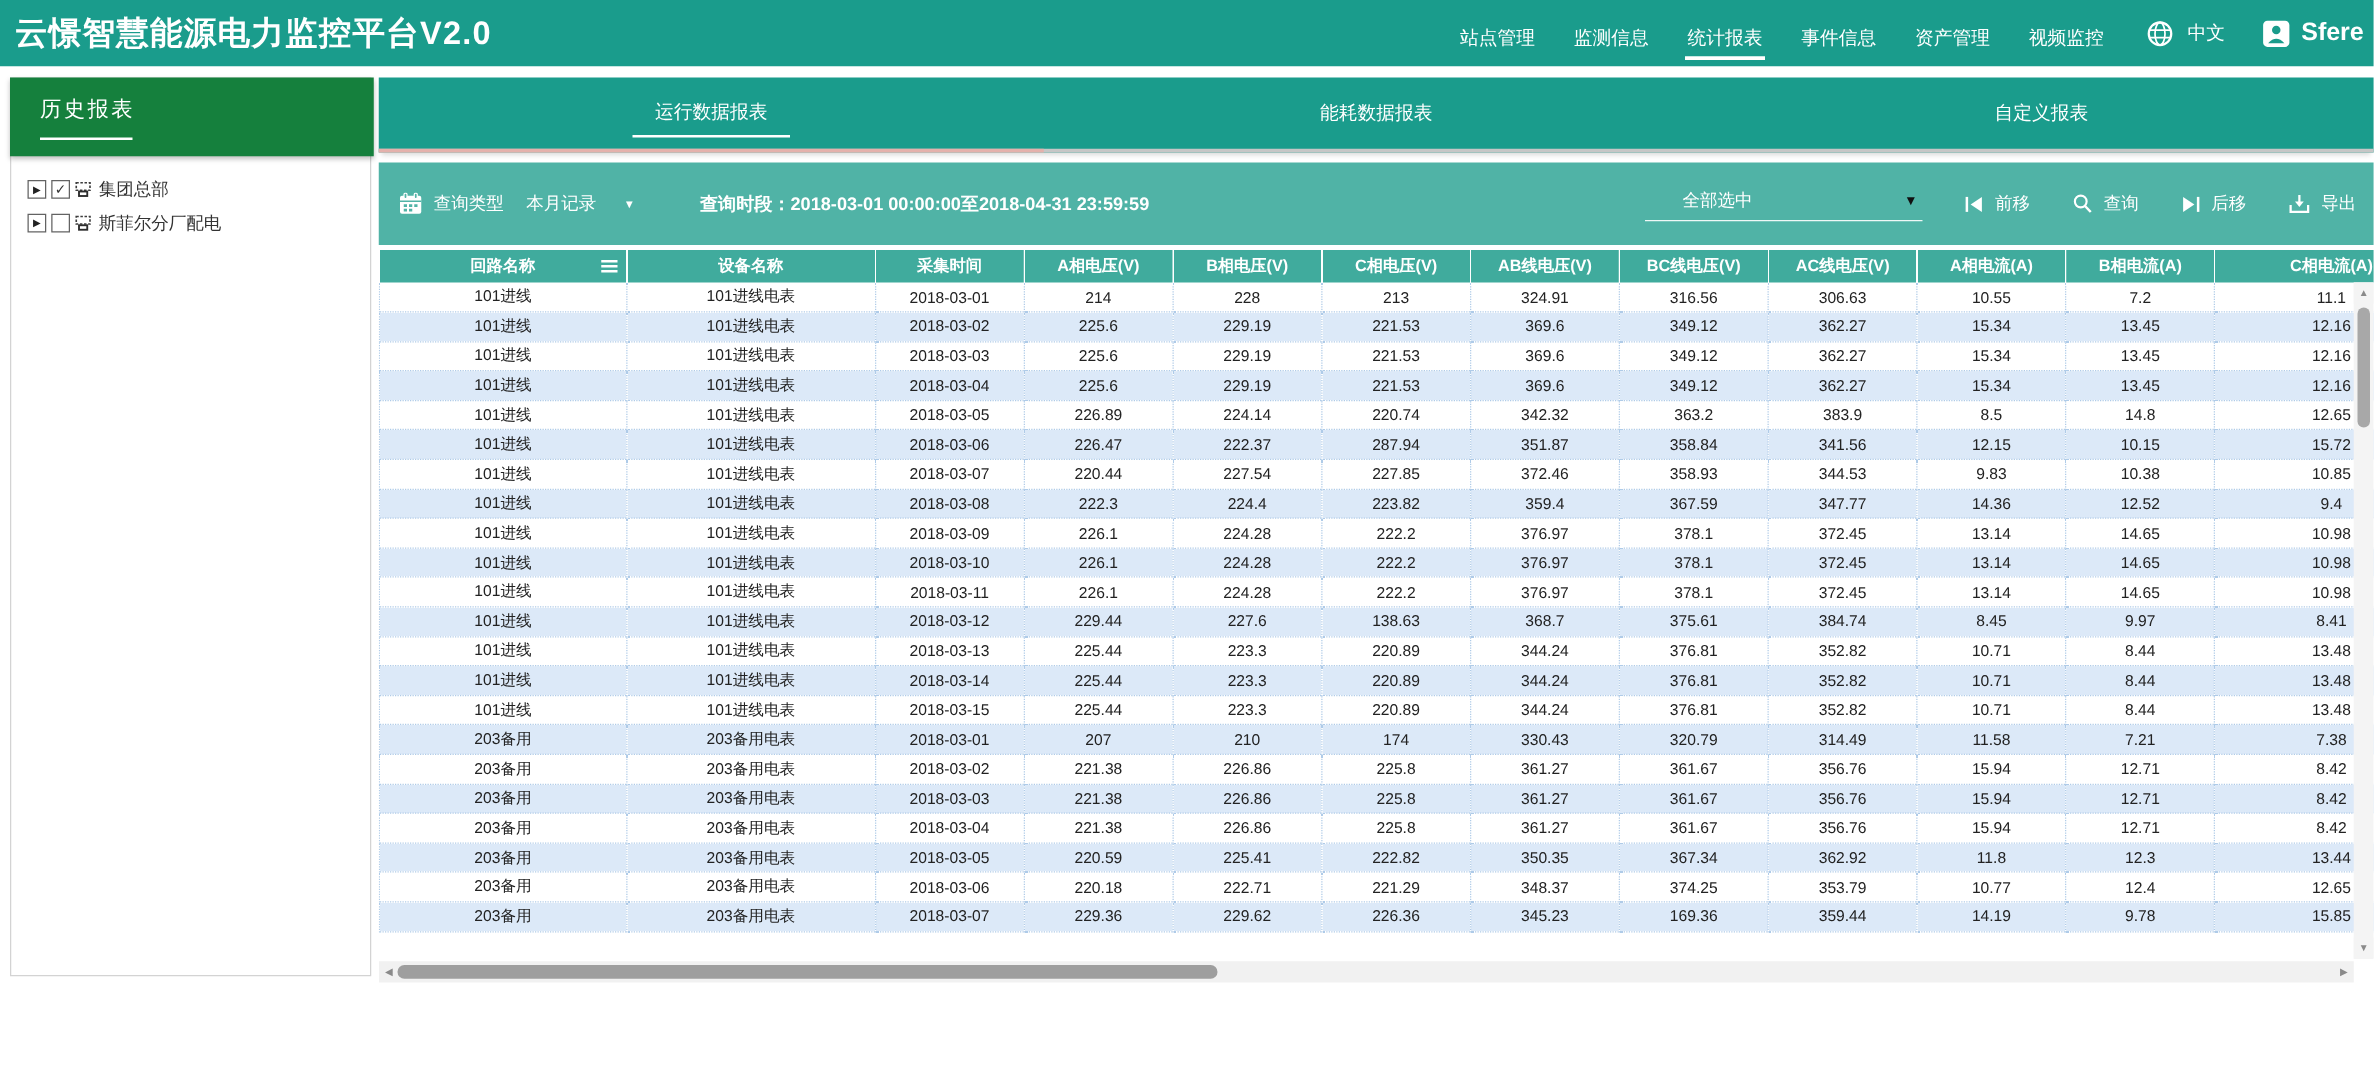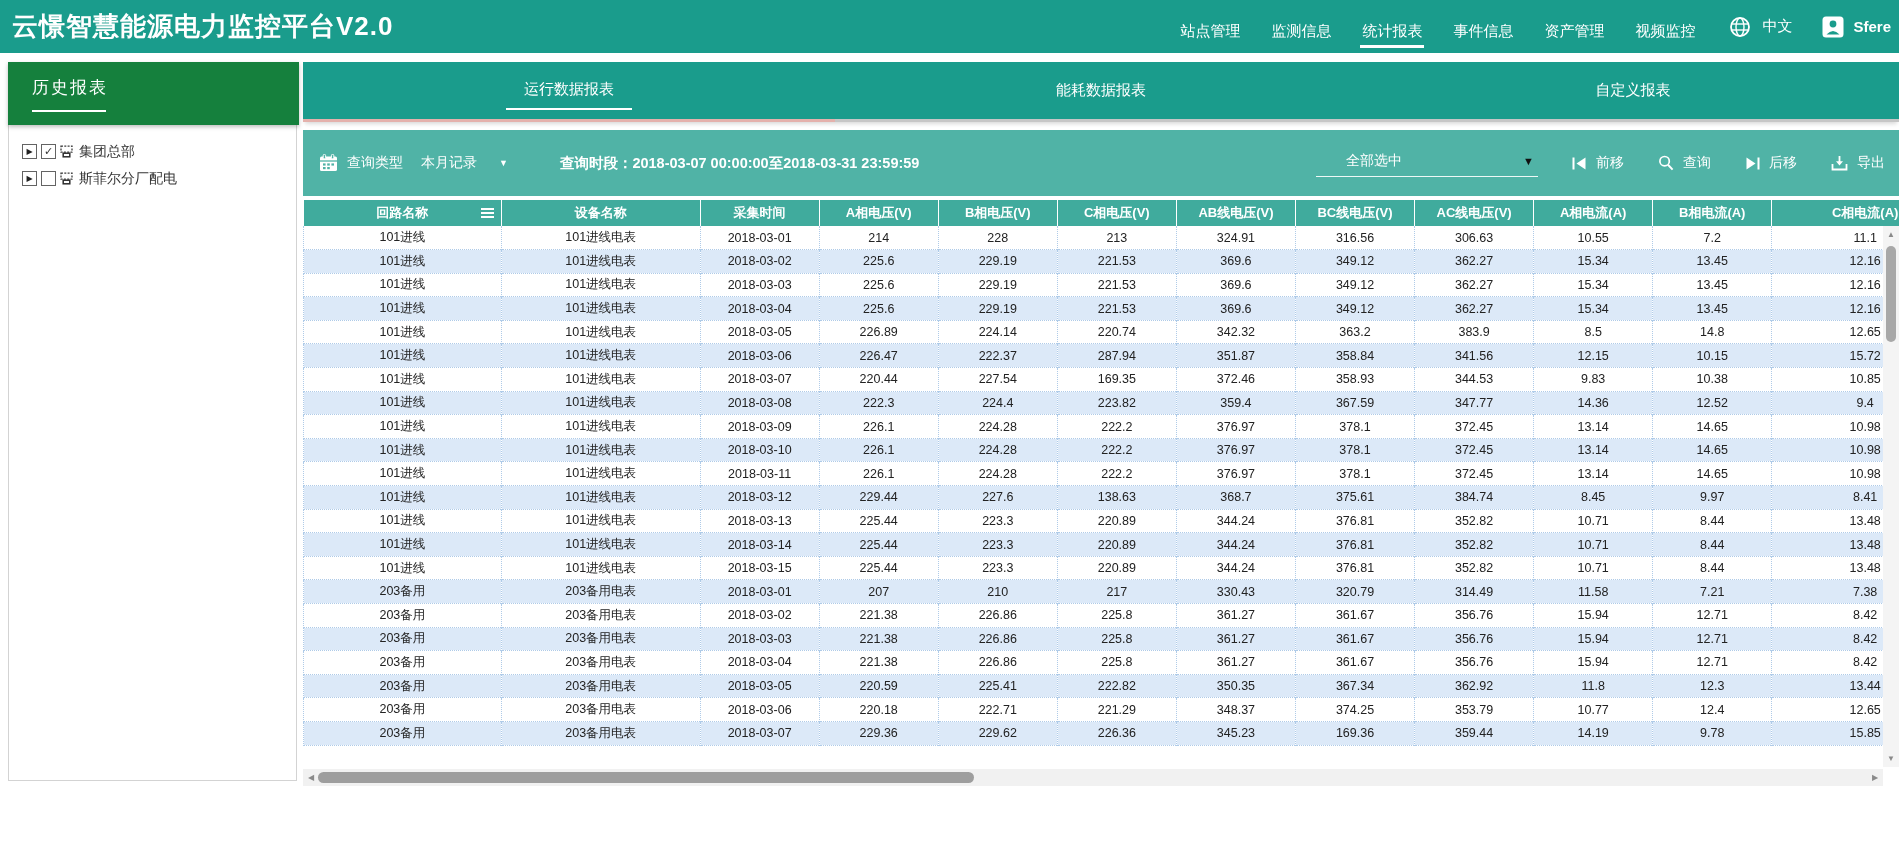"Sfere" .user-label { font-size: 15px -> 20px }
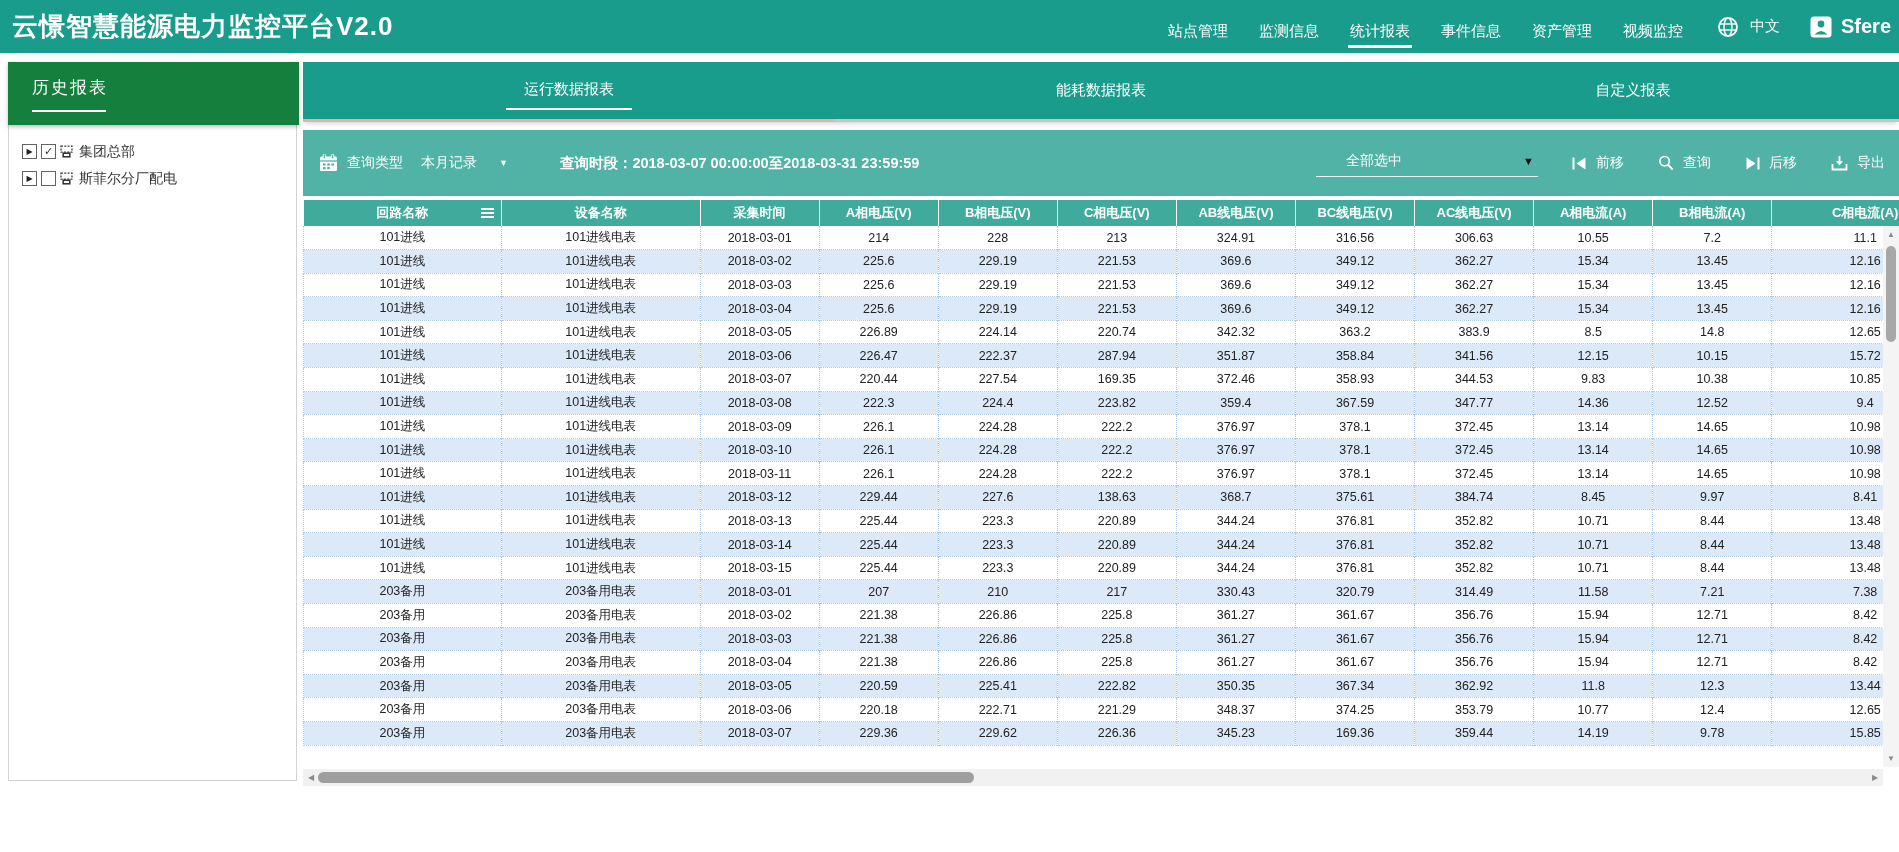"2018-03-07 00:00:00至2018-03-31 23:59:59" span { text: 2018-03-07 00:00:00至2018-03-31 -> 2018-03-01 00:00:00至2018-04-31 }
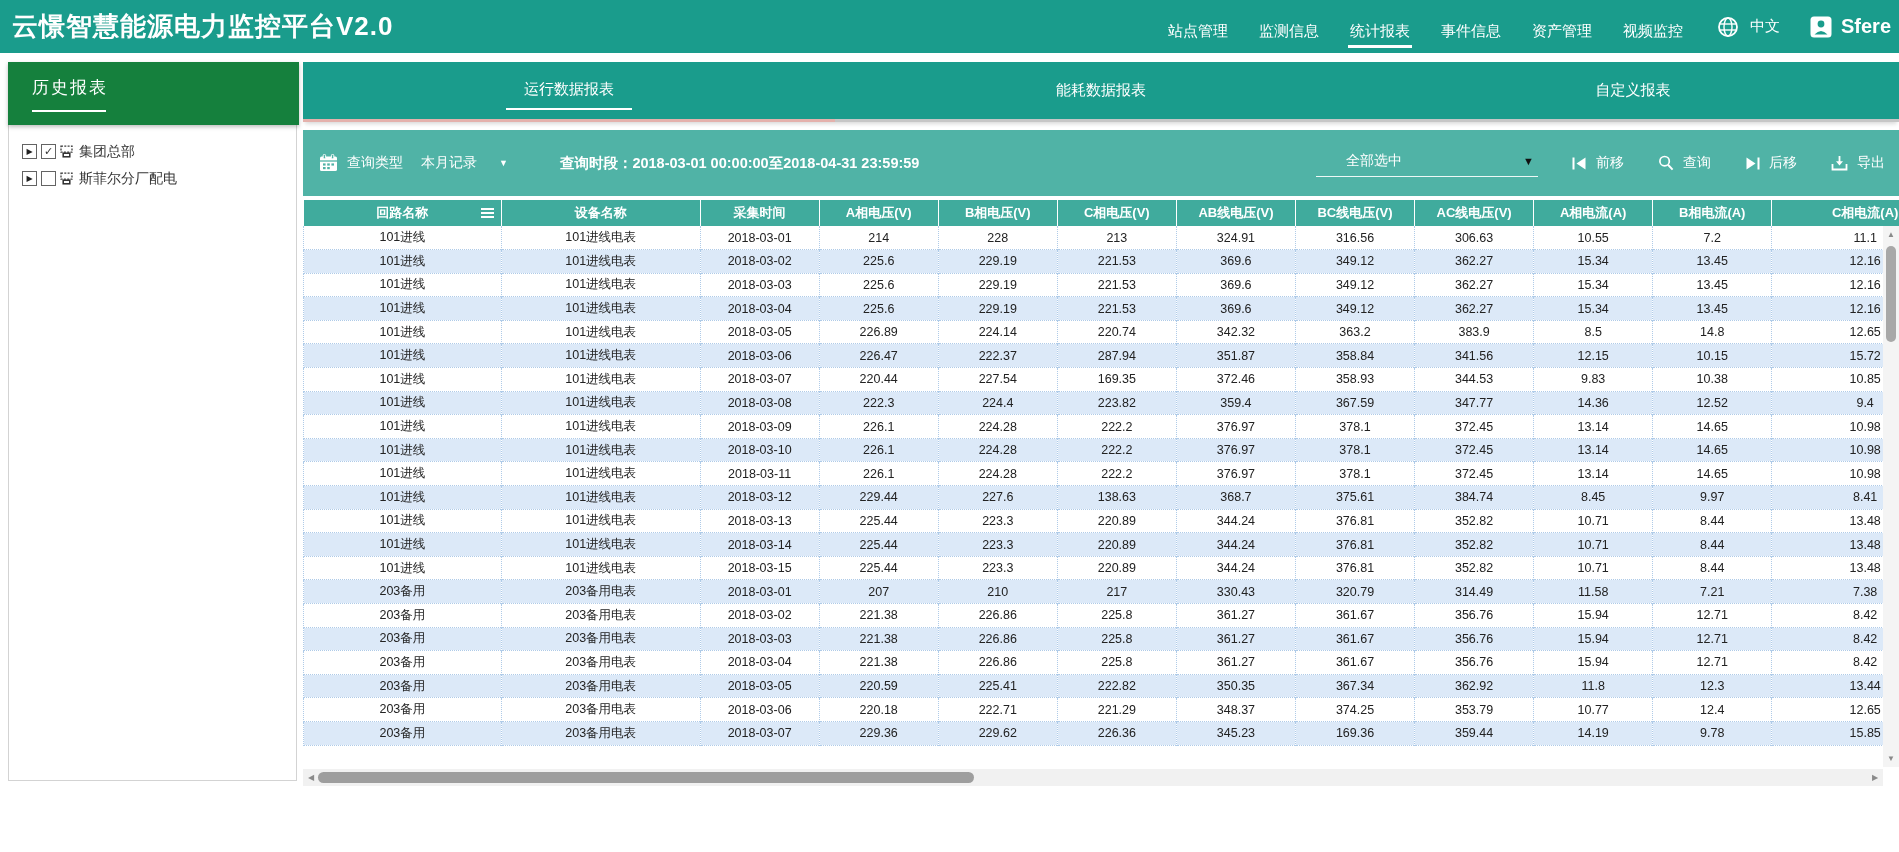"169.35" td { text: 169.35 -> 227.85 }
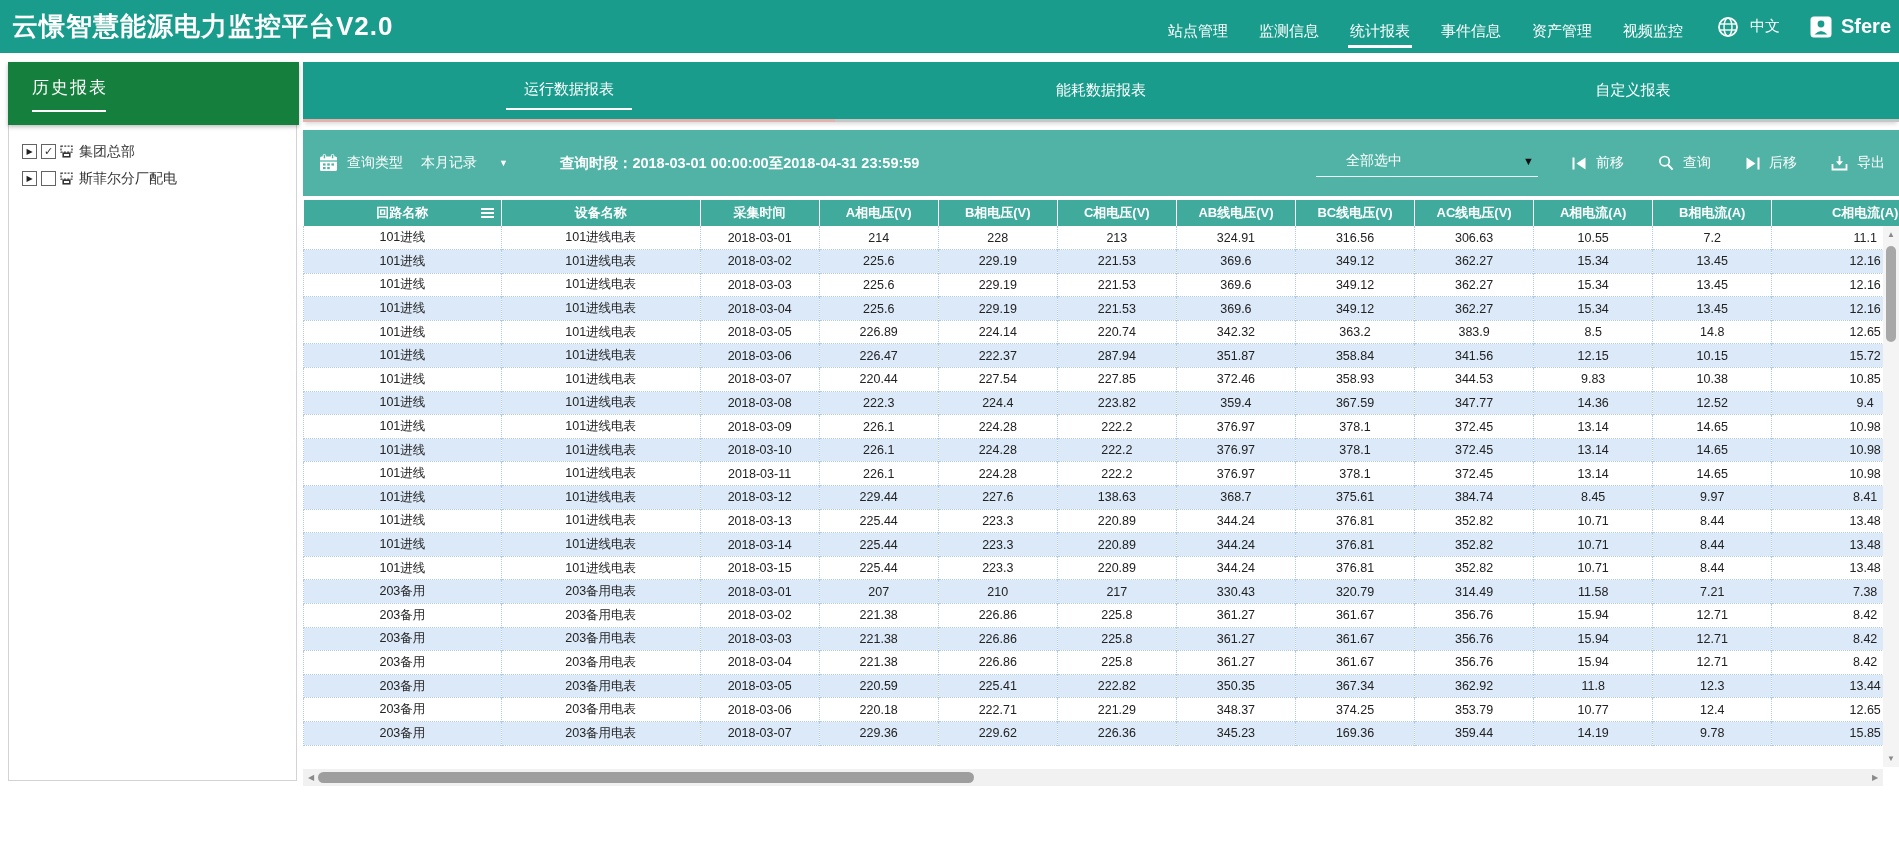"217" td { text: 217 -> 174 }
